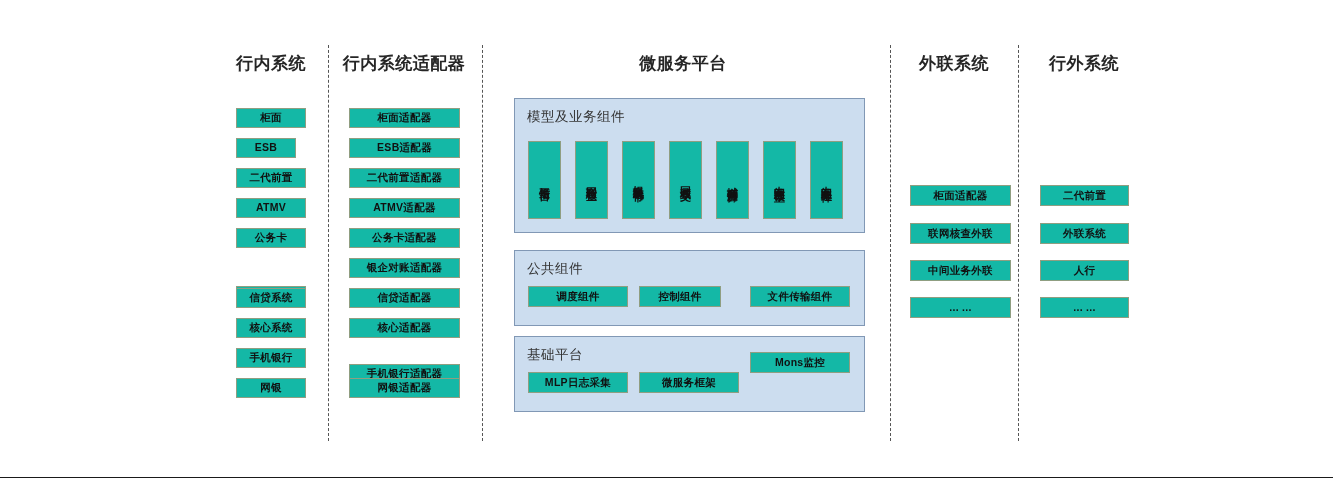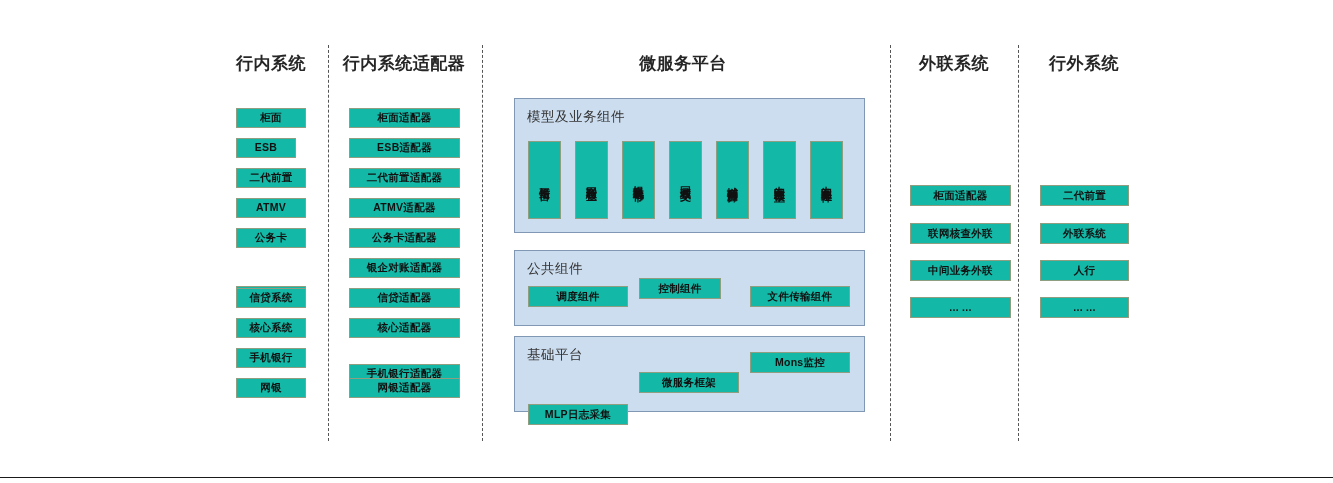"控制组件" div.node { top: 278px -> 286px }
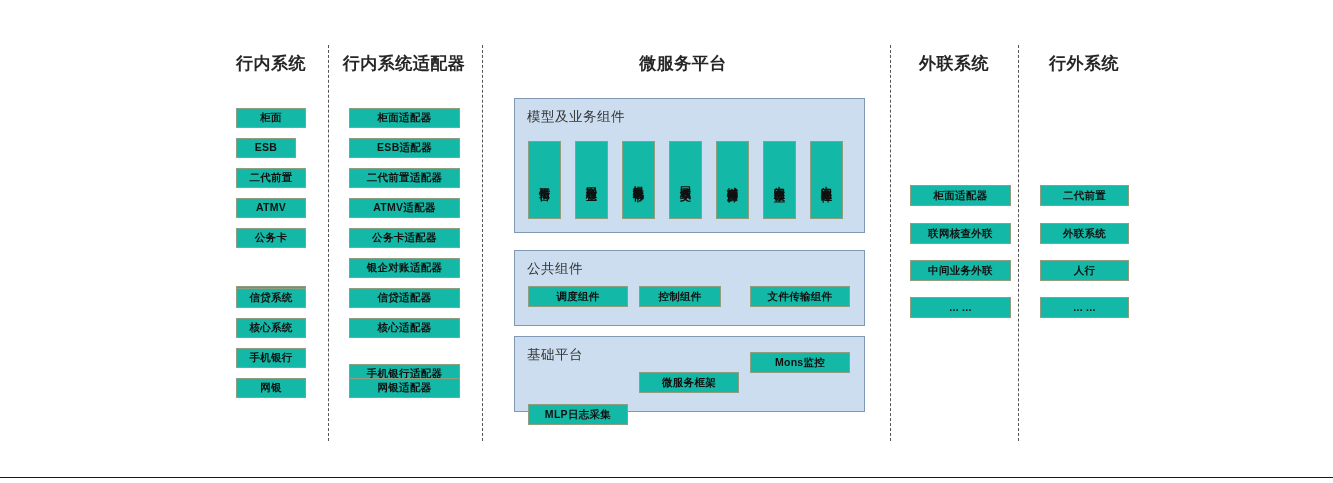"MLP日志采集" div.node { margin-top: 32px -> none }
